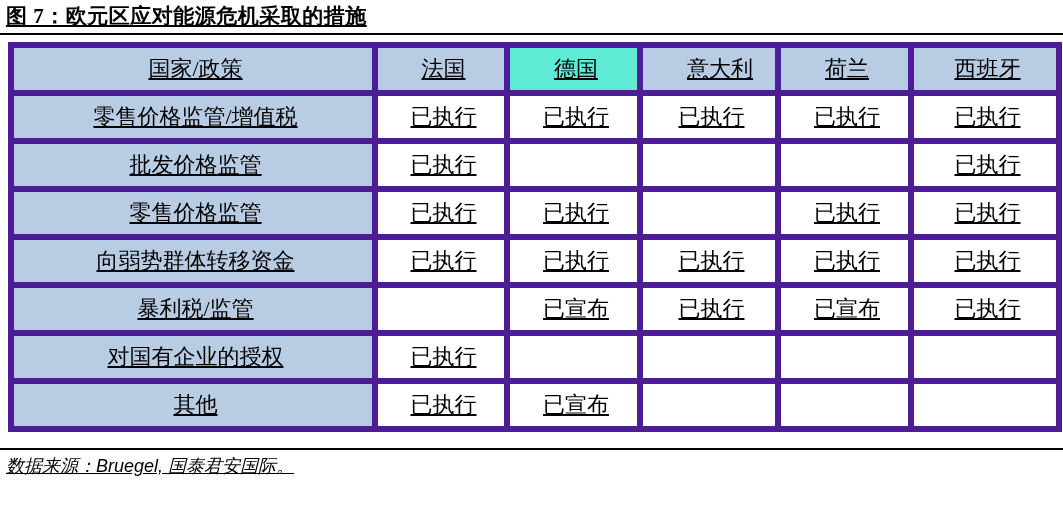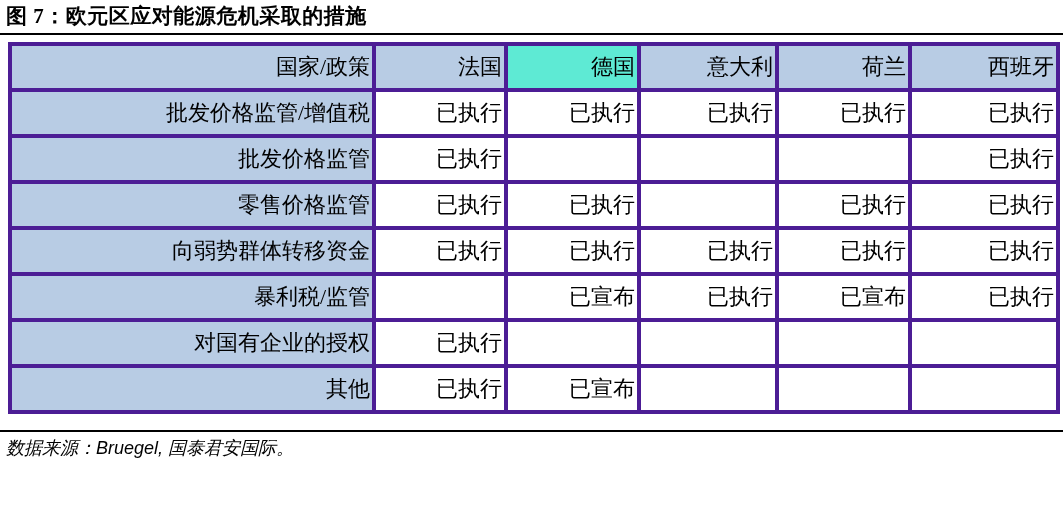"图 7：欧元区应对能源危机采取的措施" .figure { text-decoration: none -> underline }
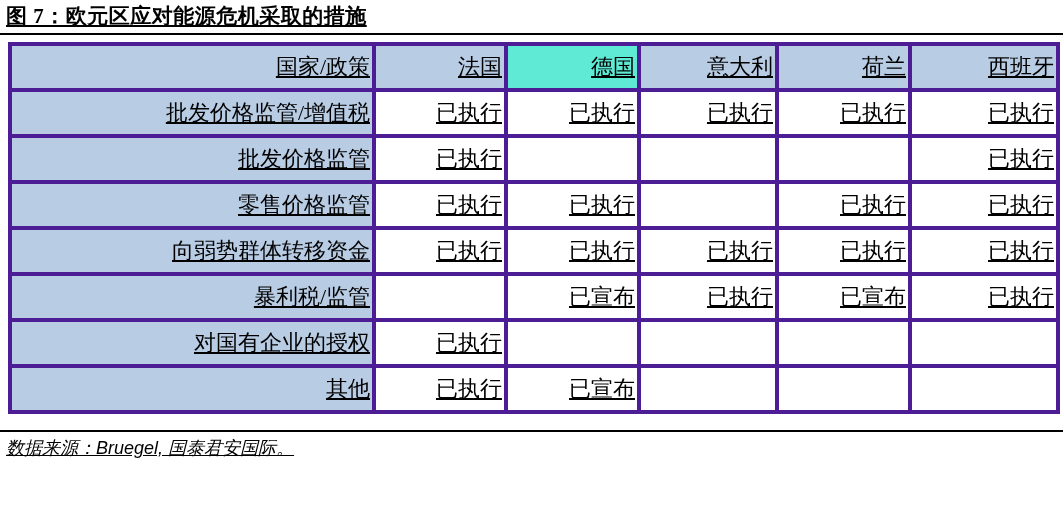"国家/政策" table.policy-table th, table.policy-table td { border: 4px solid #4c1d95 -> 6px solid #4c1d95; text-align: right -> center }
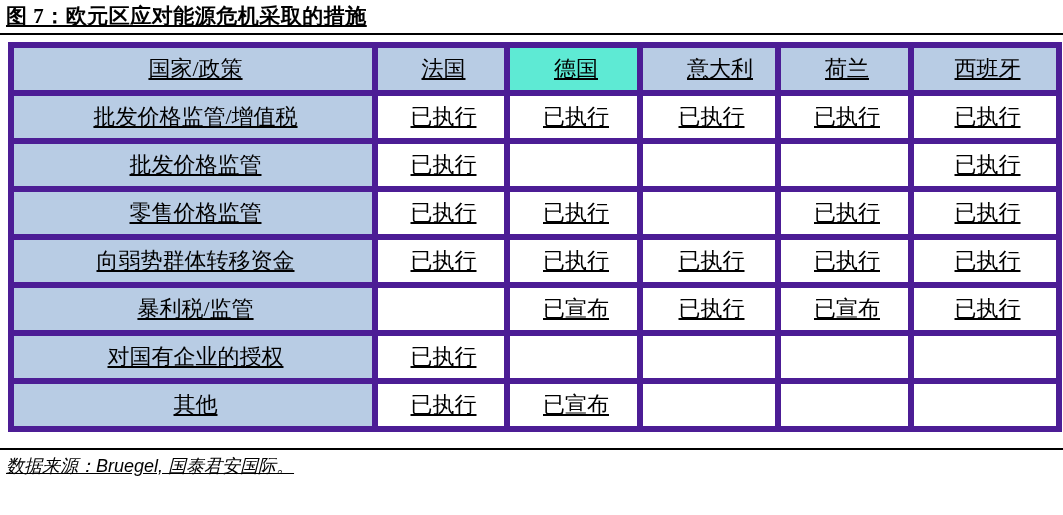"批发价格监管/增值税" td.hdr { text: 批发 -> 零售 }
